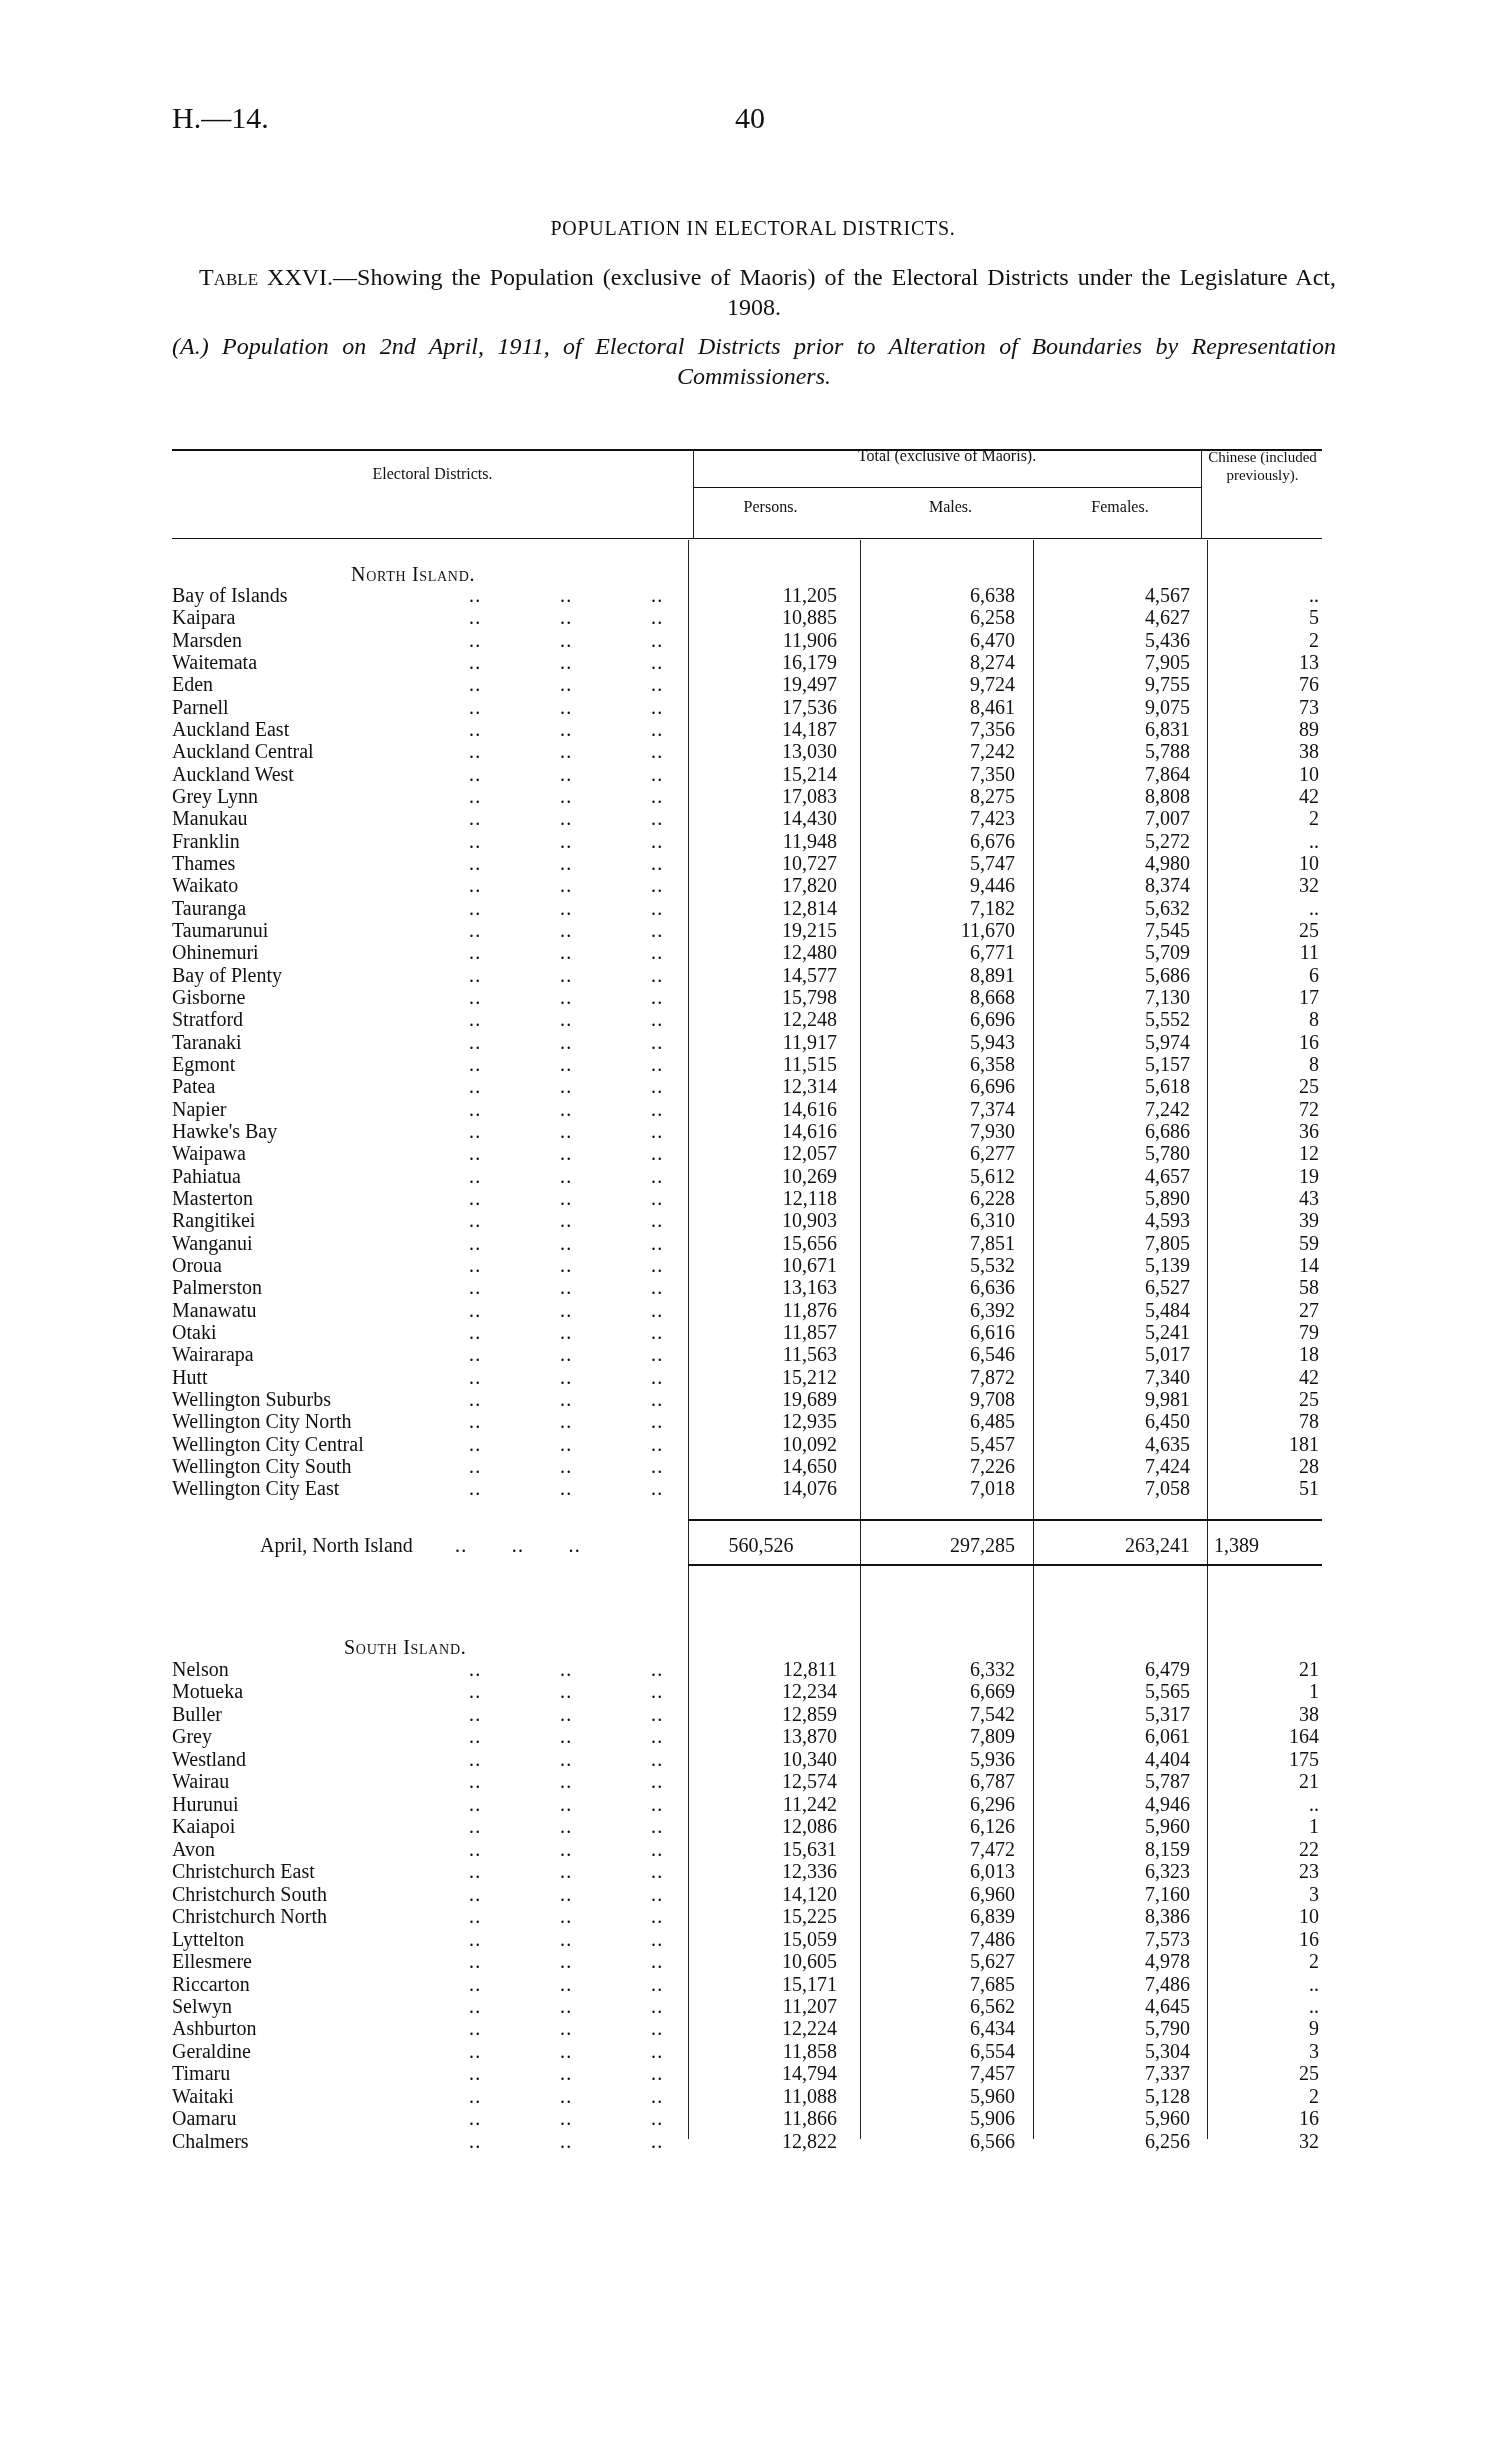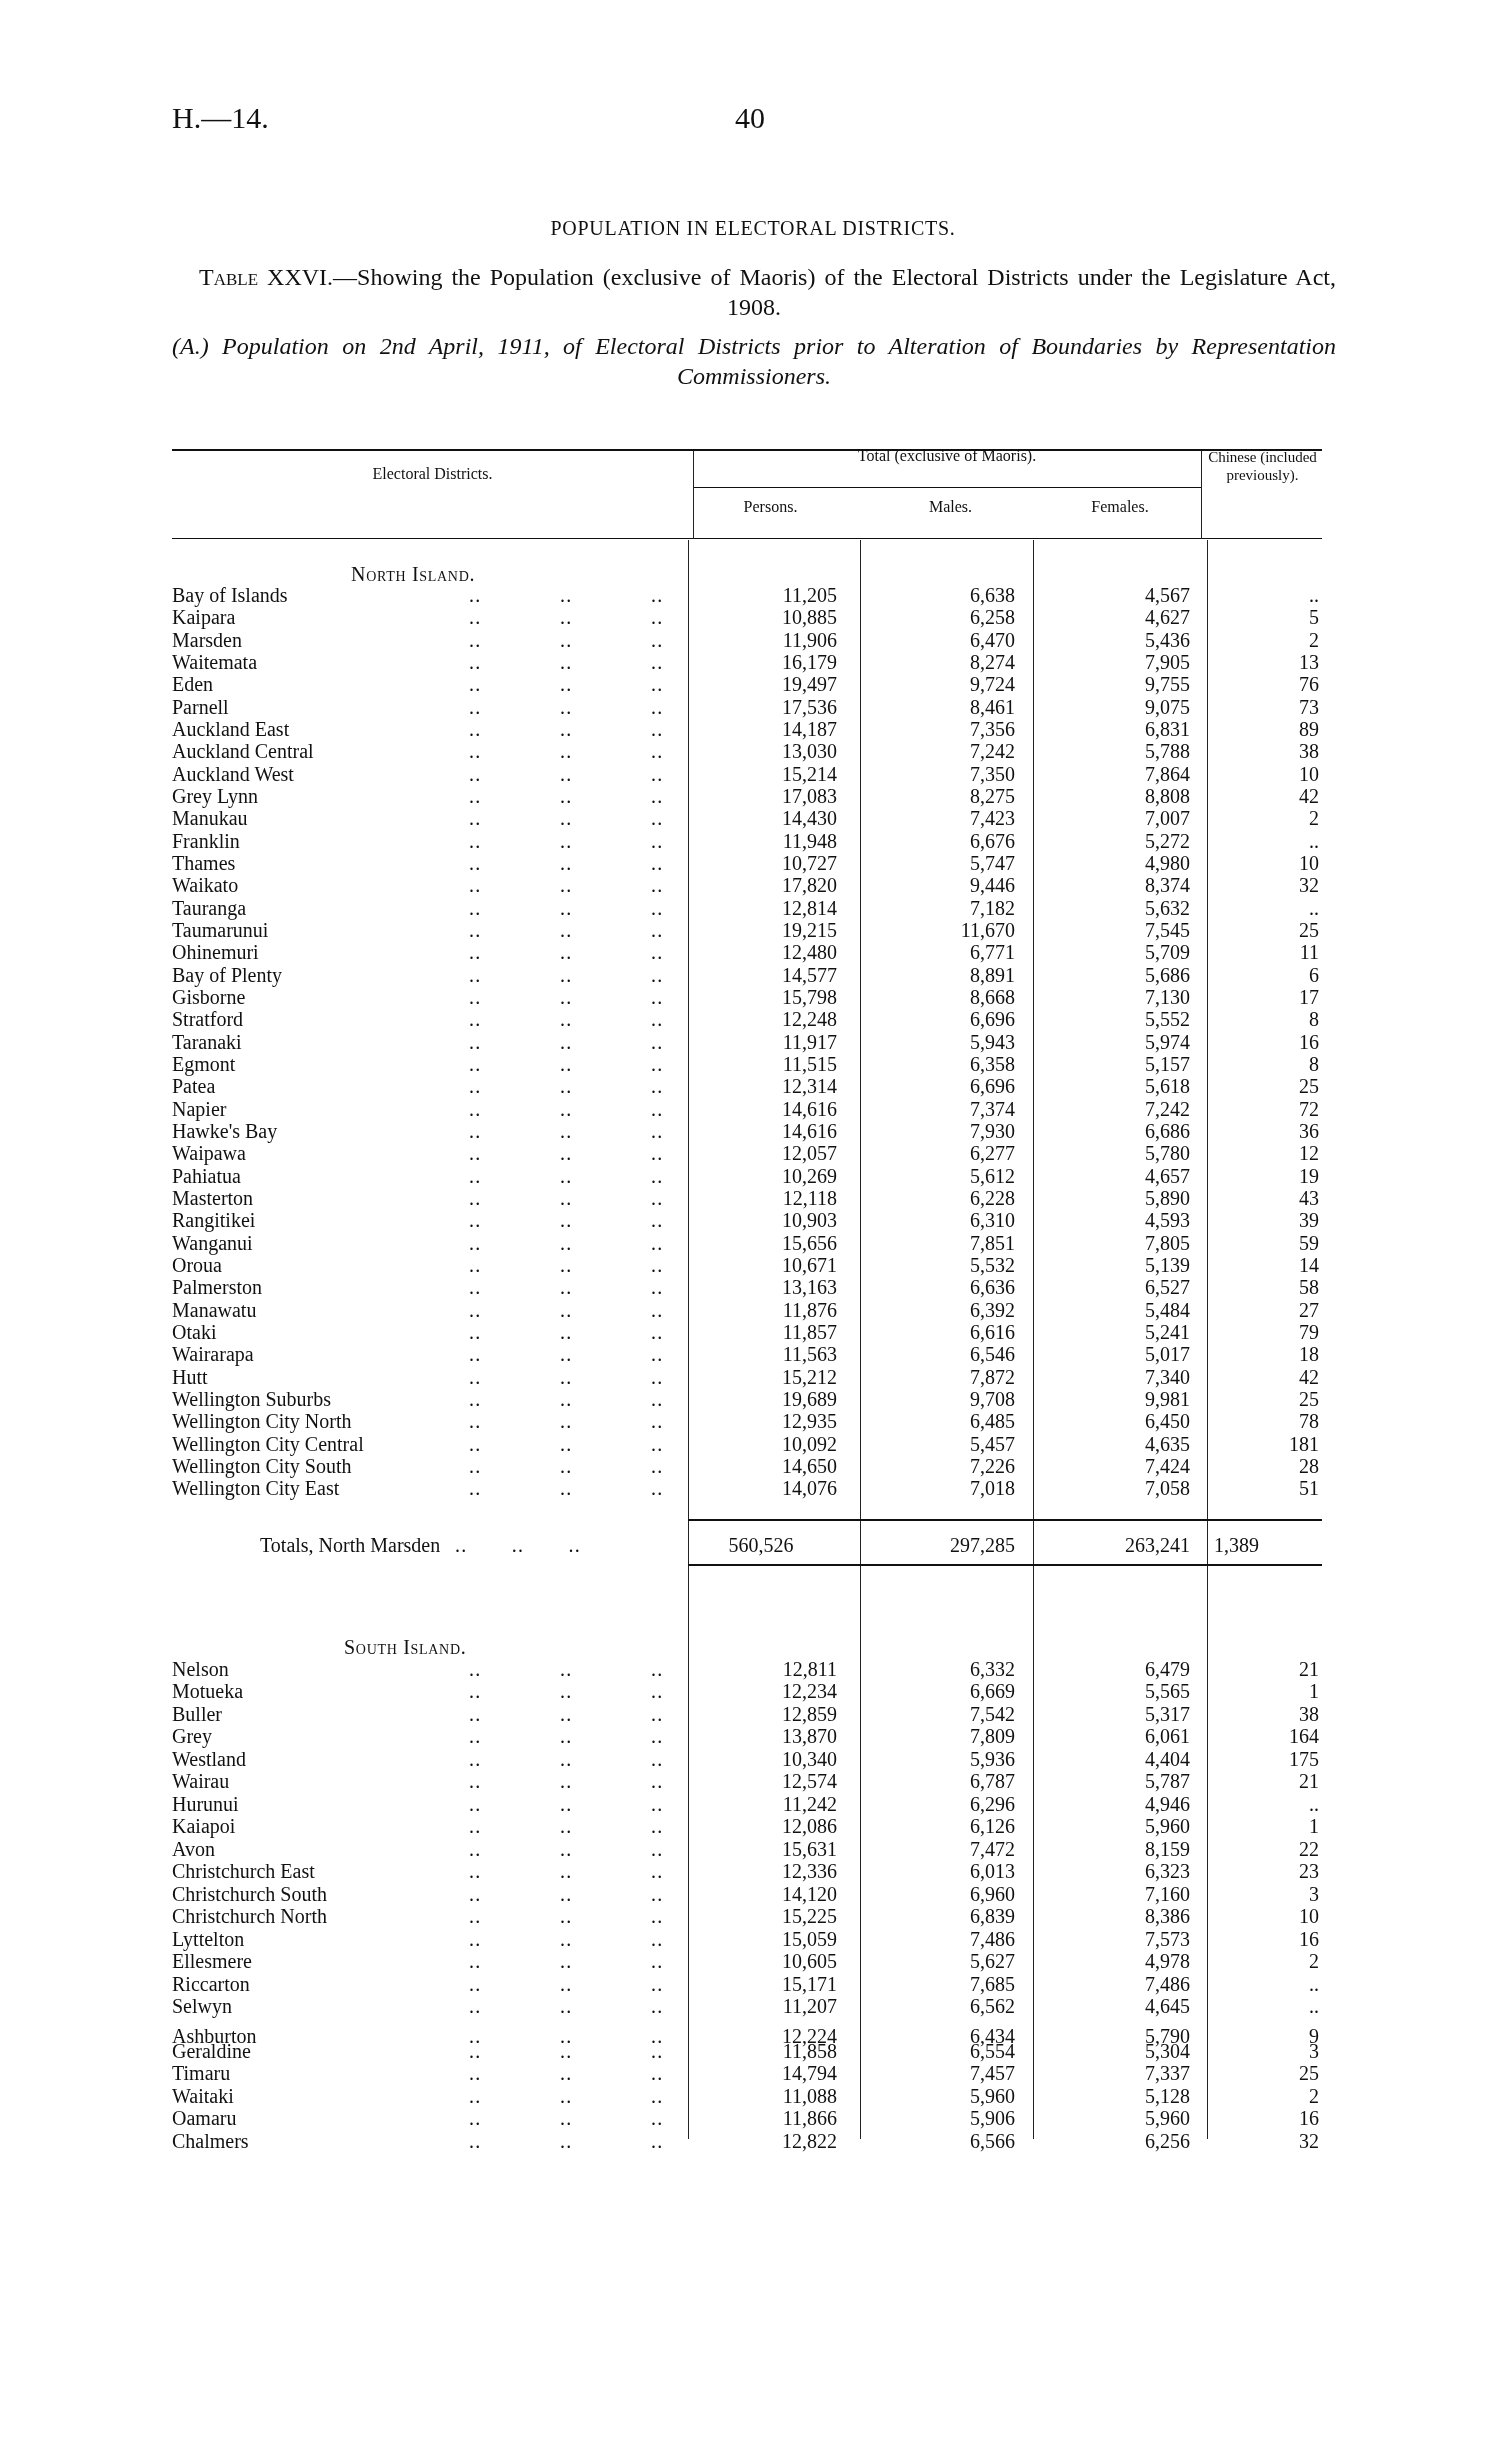"Totals, North Marsden" span.abs { text: Totals, North Marsden -> April, North Island }
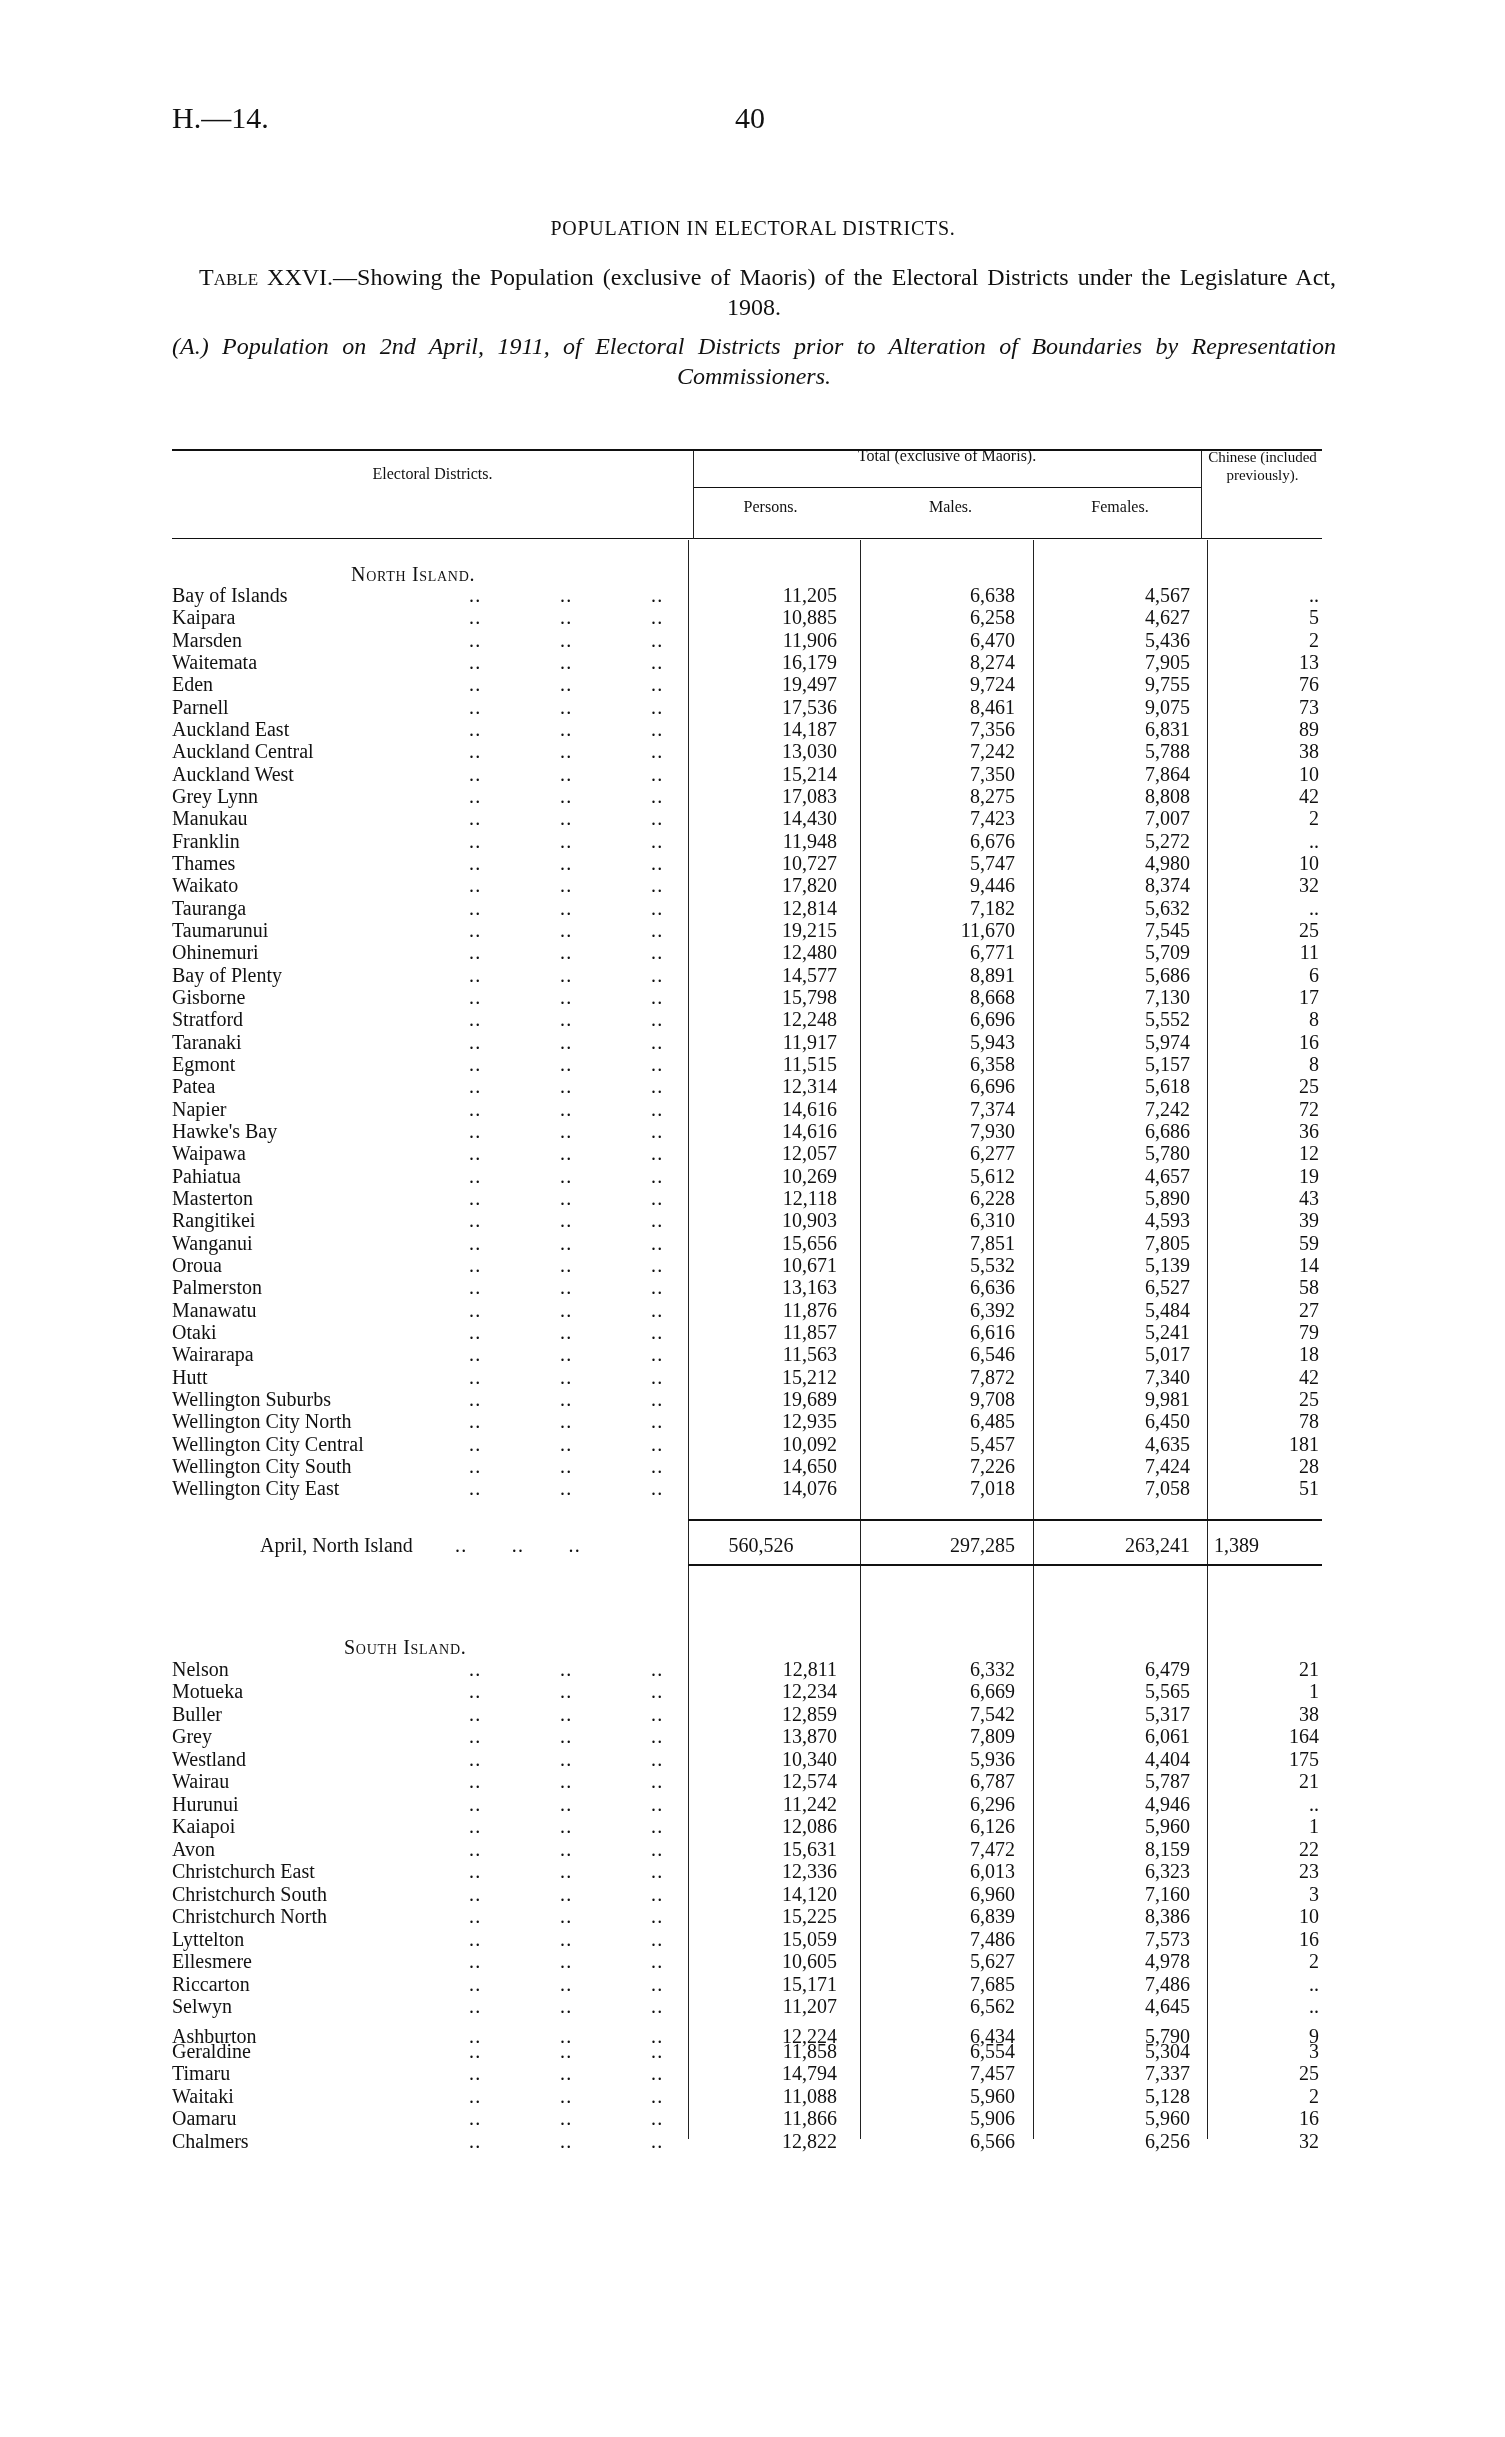"Ashburton" div.row { margin-top: 8px -> none }
